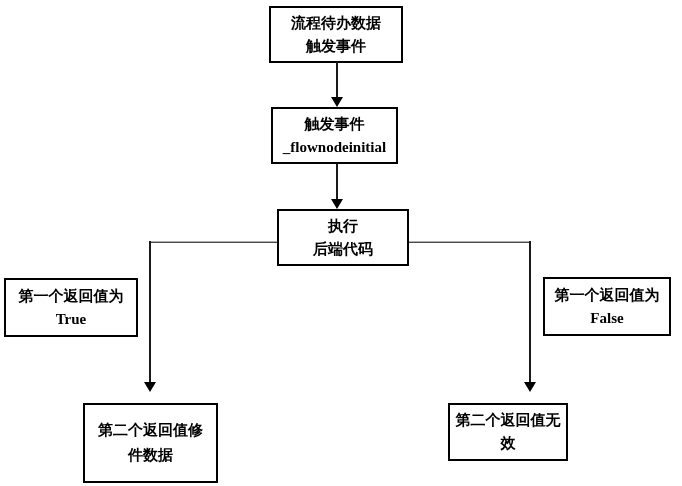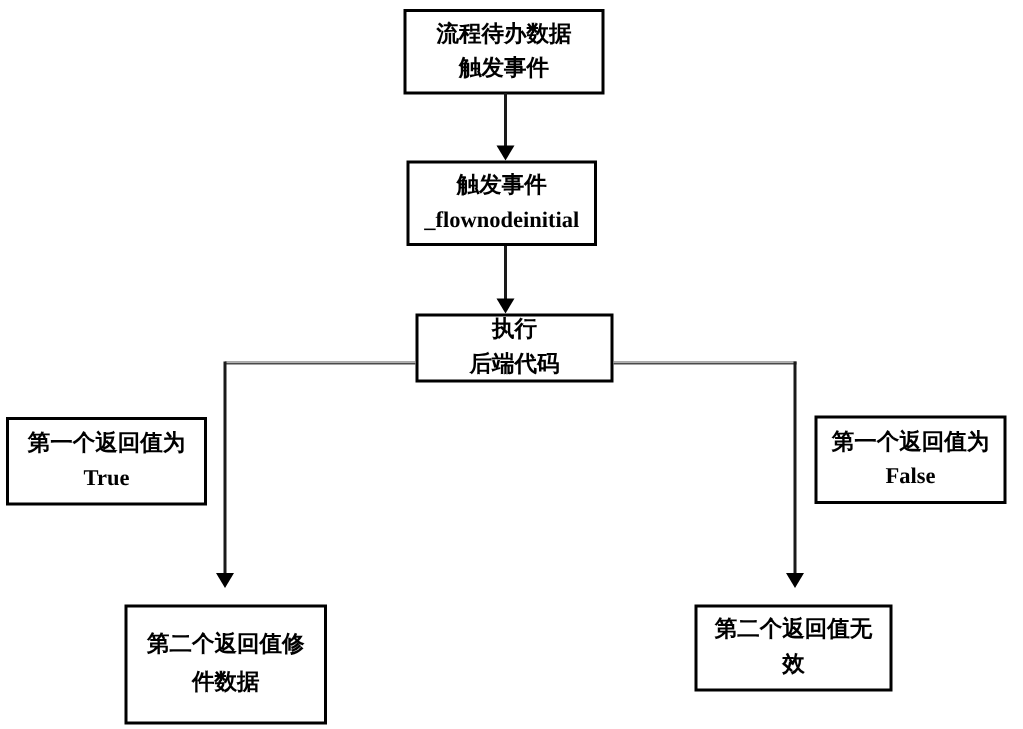"执行" div.box { height: 46px -> 57px }
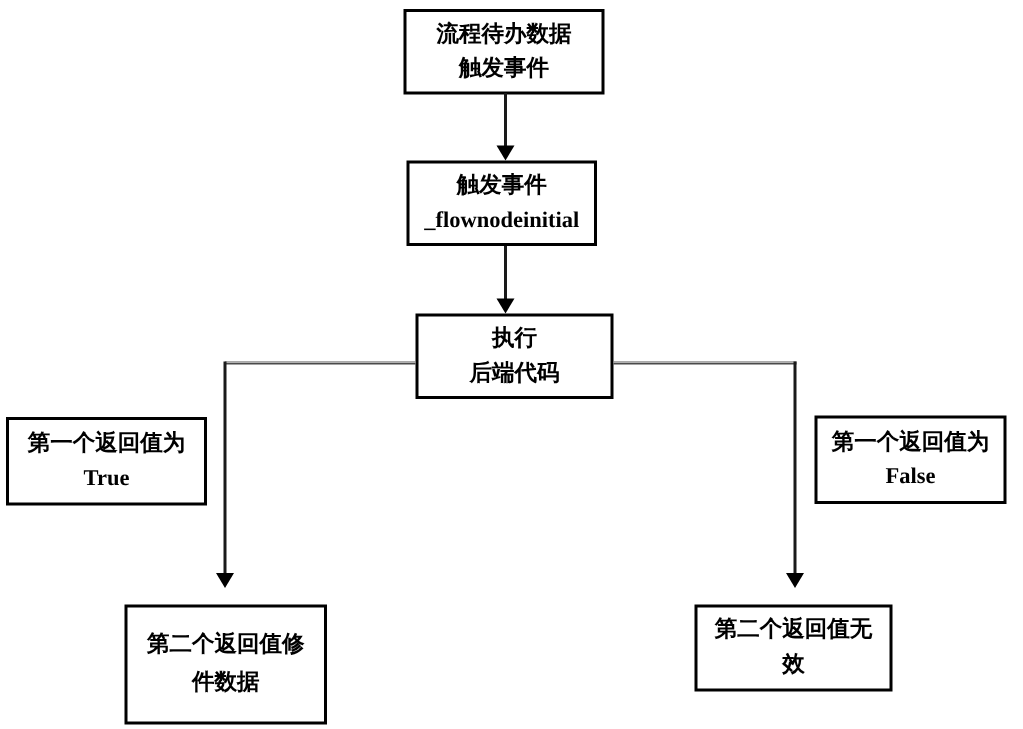"第二个返回值无" div.box { left: 463px -> 448px; width: 132px -> 120px }
